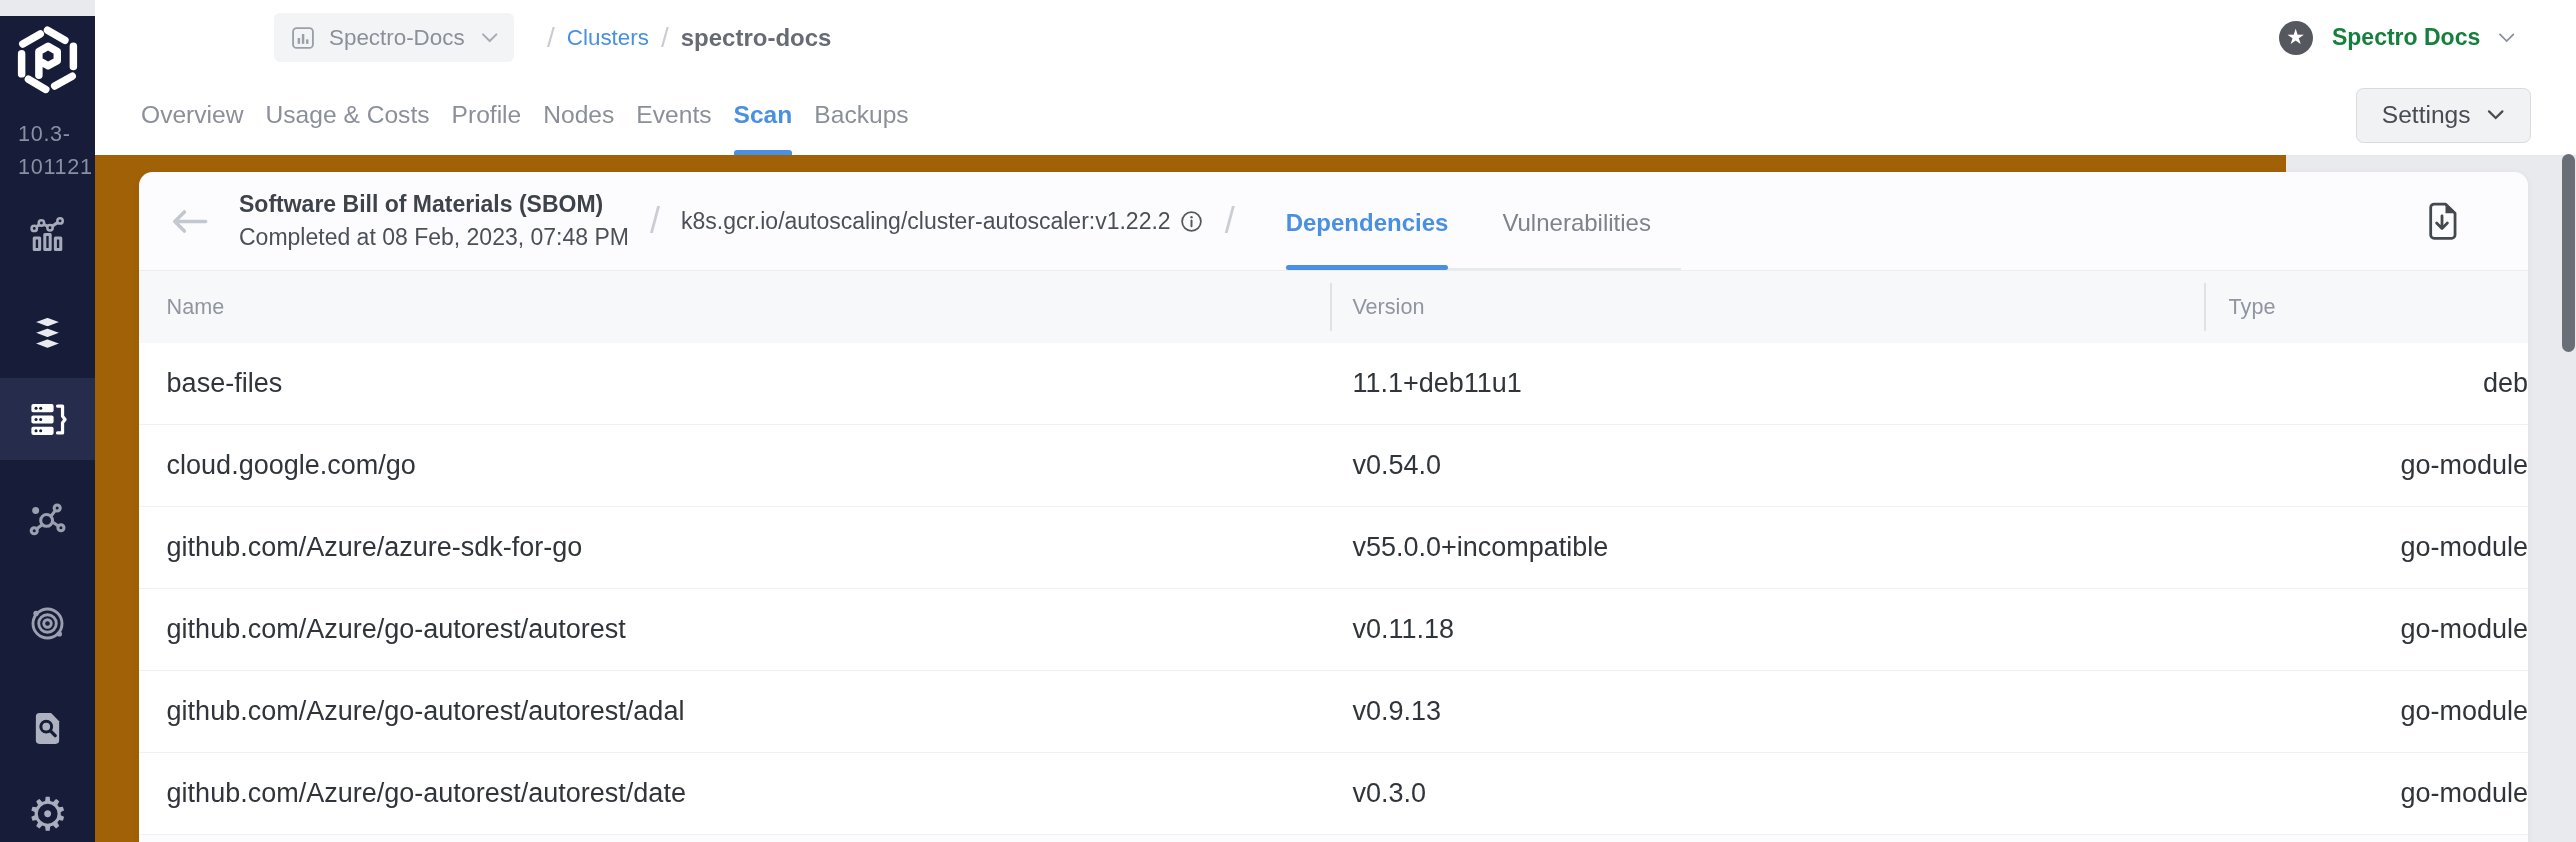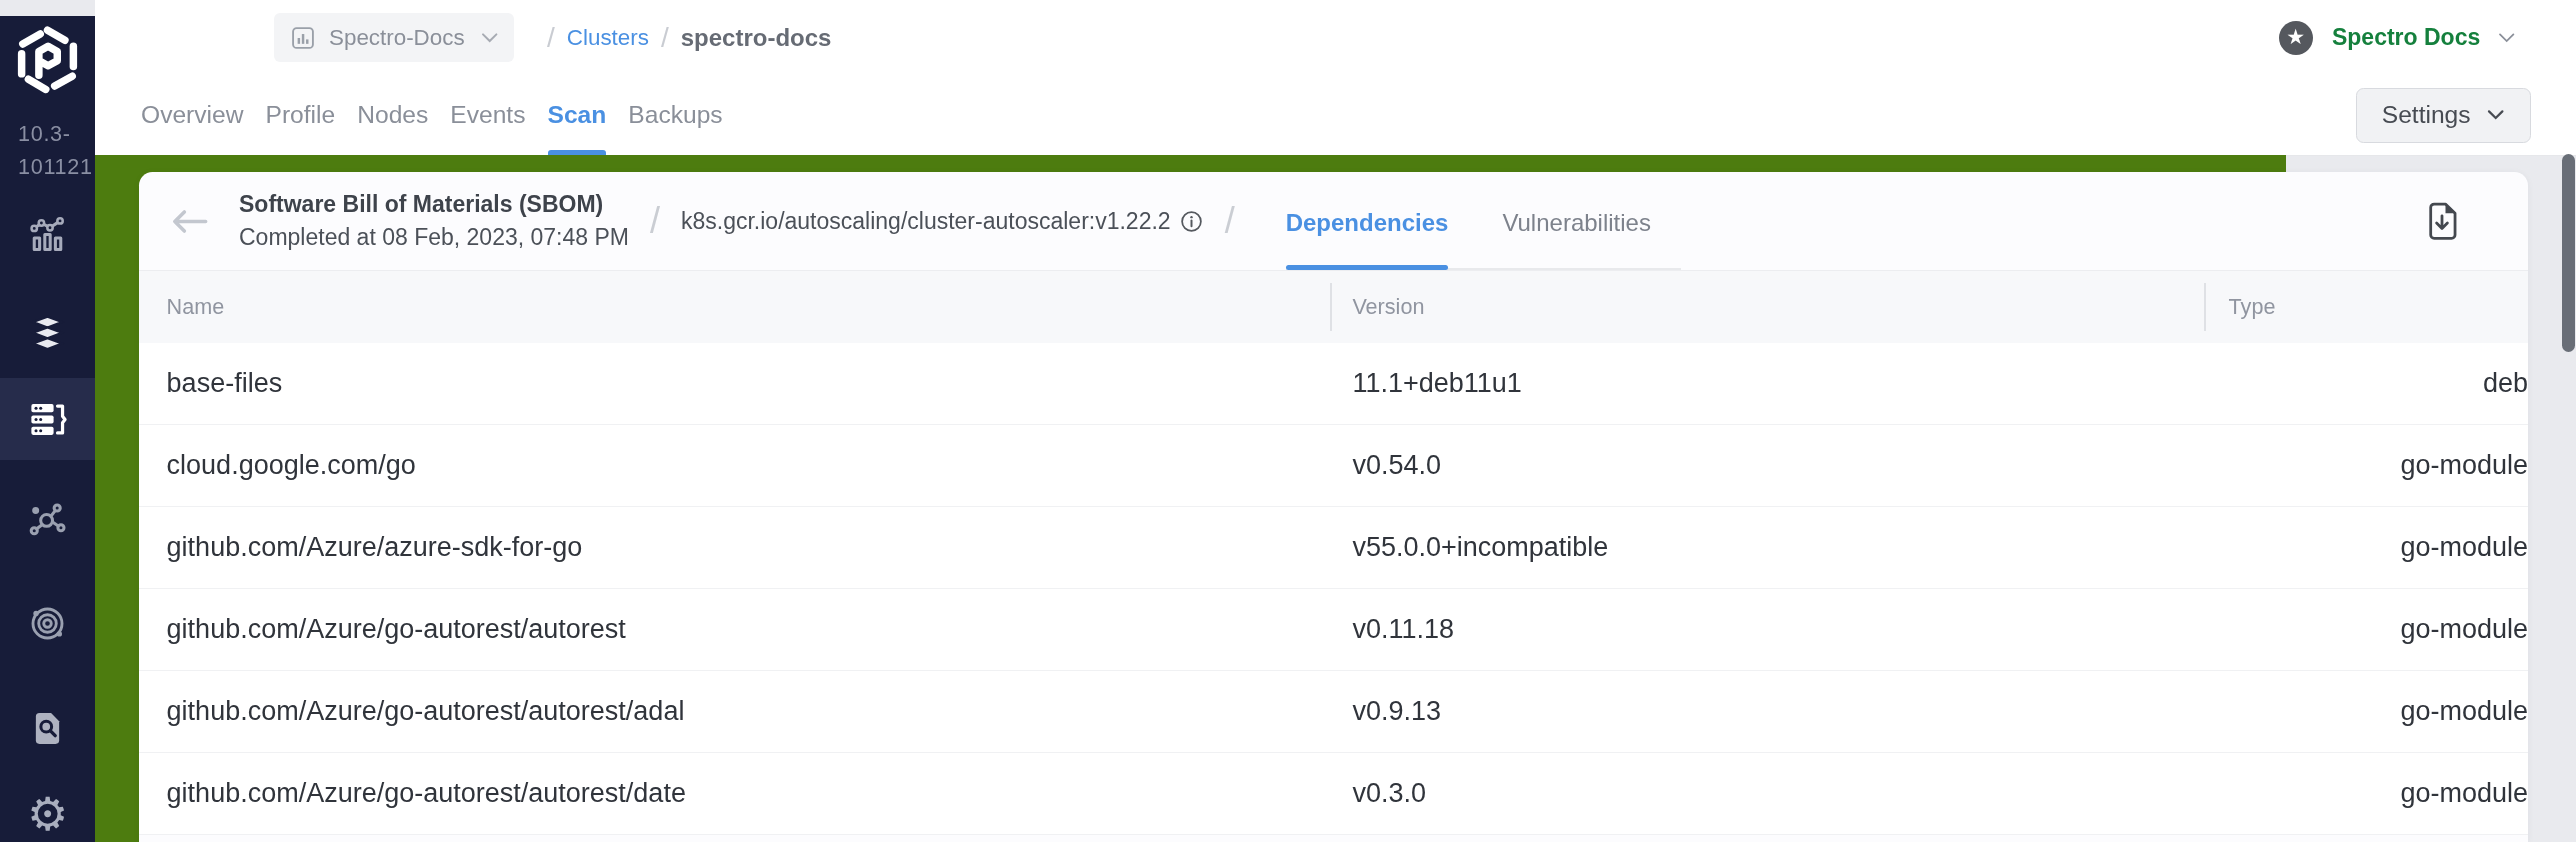"Usage & Costs" div.tab { html: none -> <div>Usage &amp; Costs</div> }
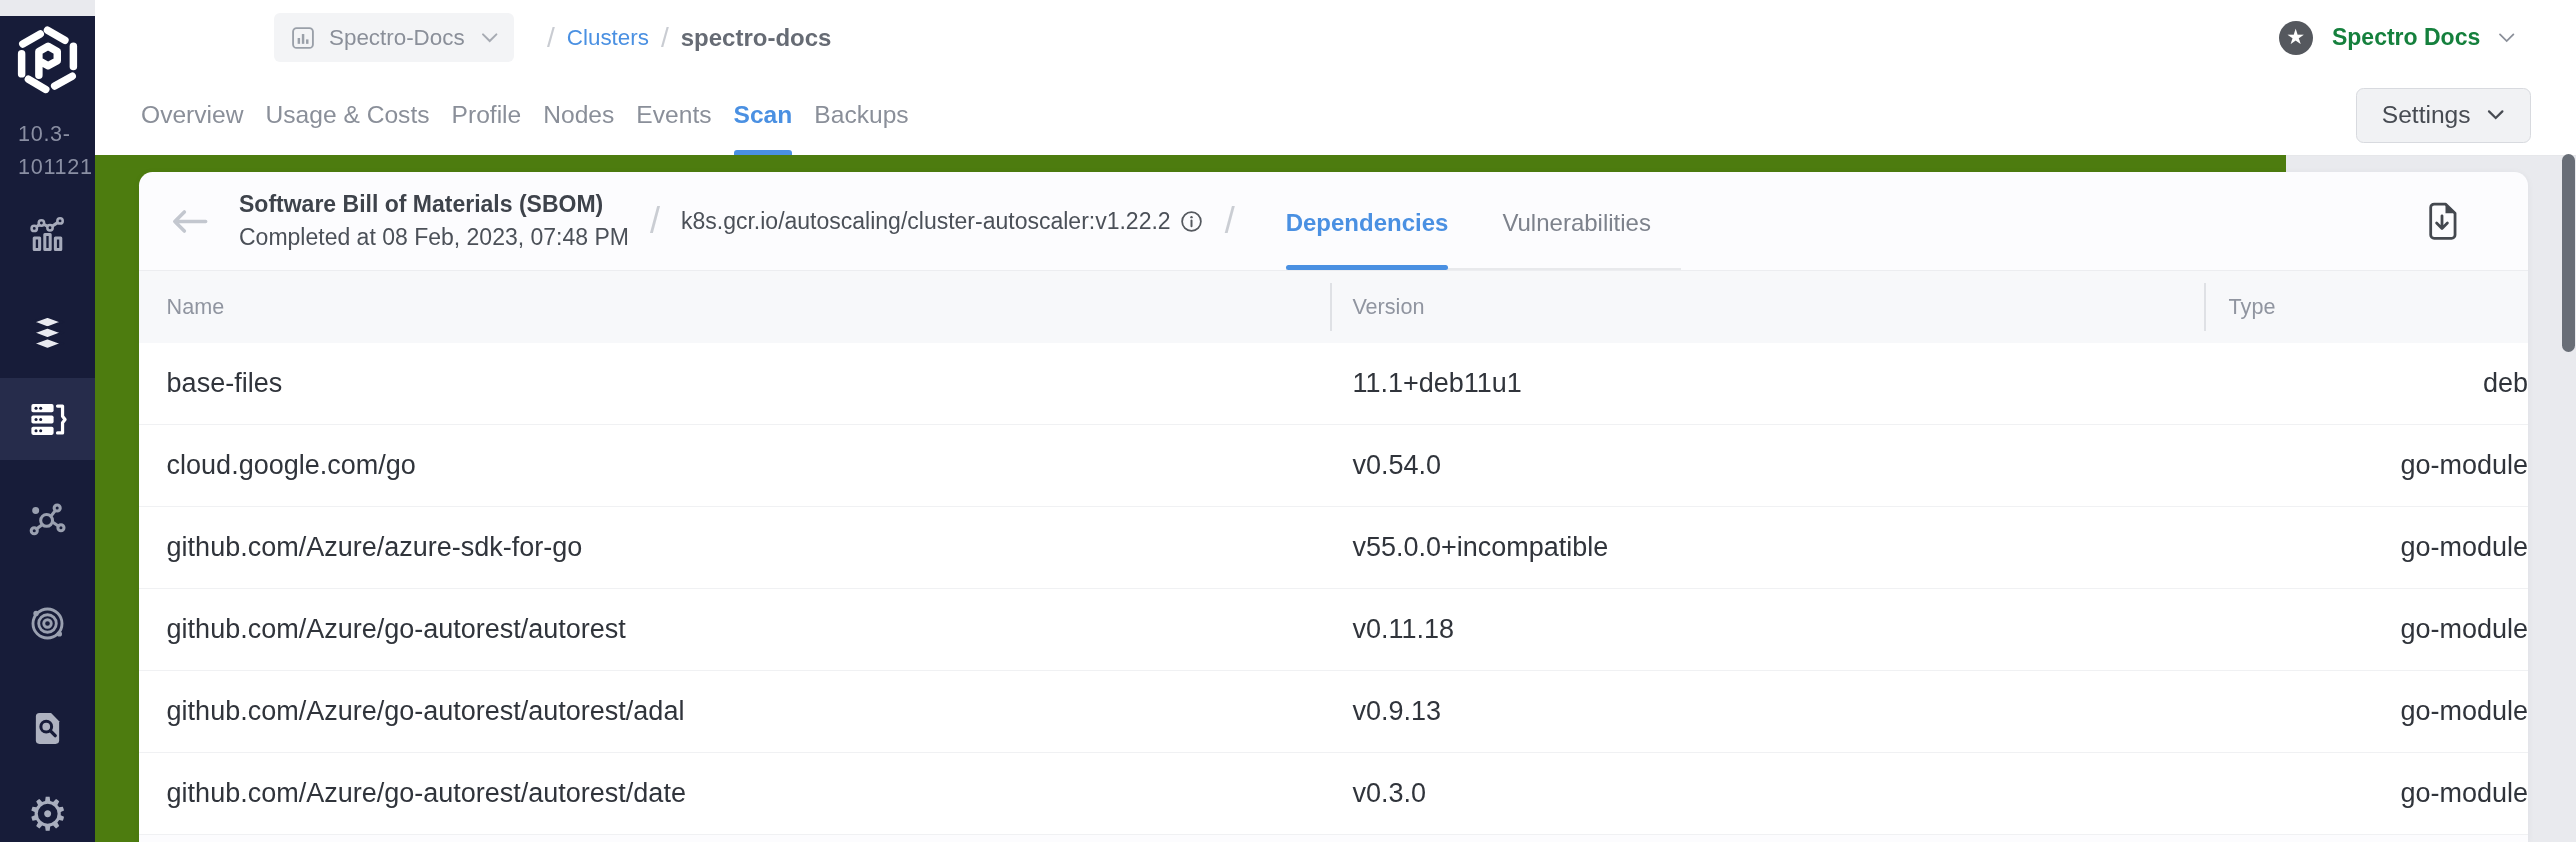"Software Bill of Materials (SBOM)" .content { background: #4d7c0f -> #a16207 }
